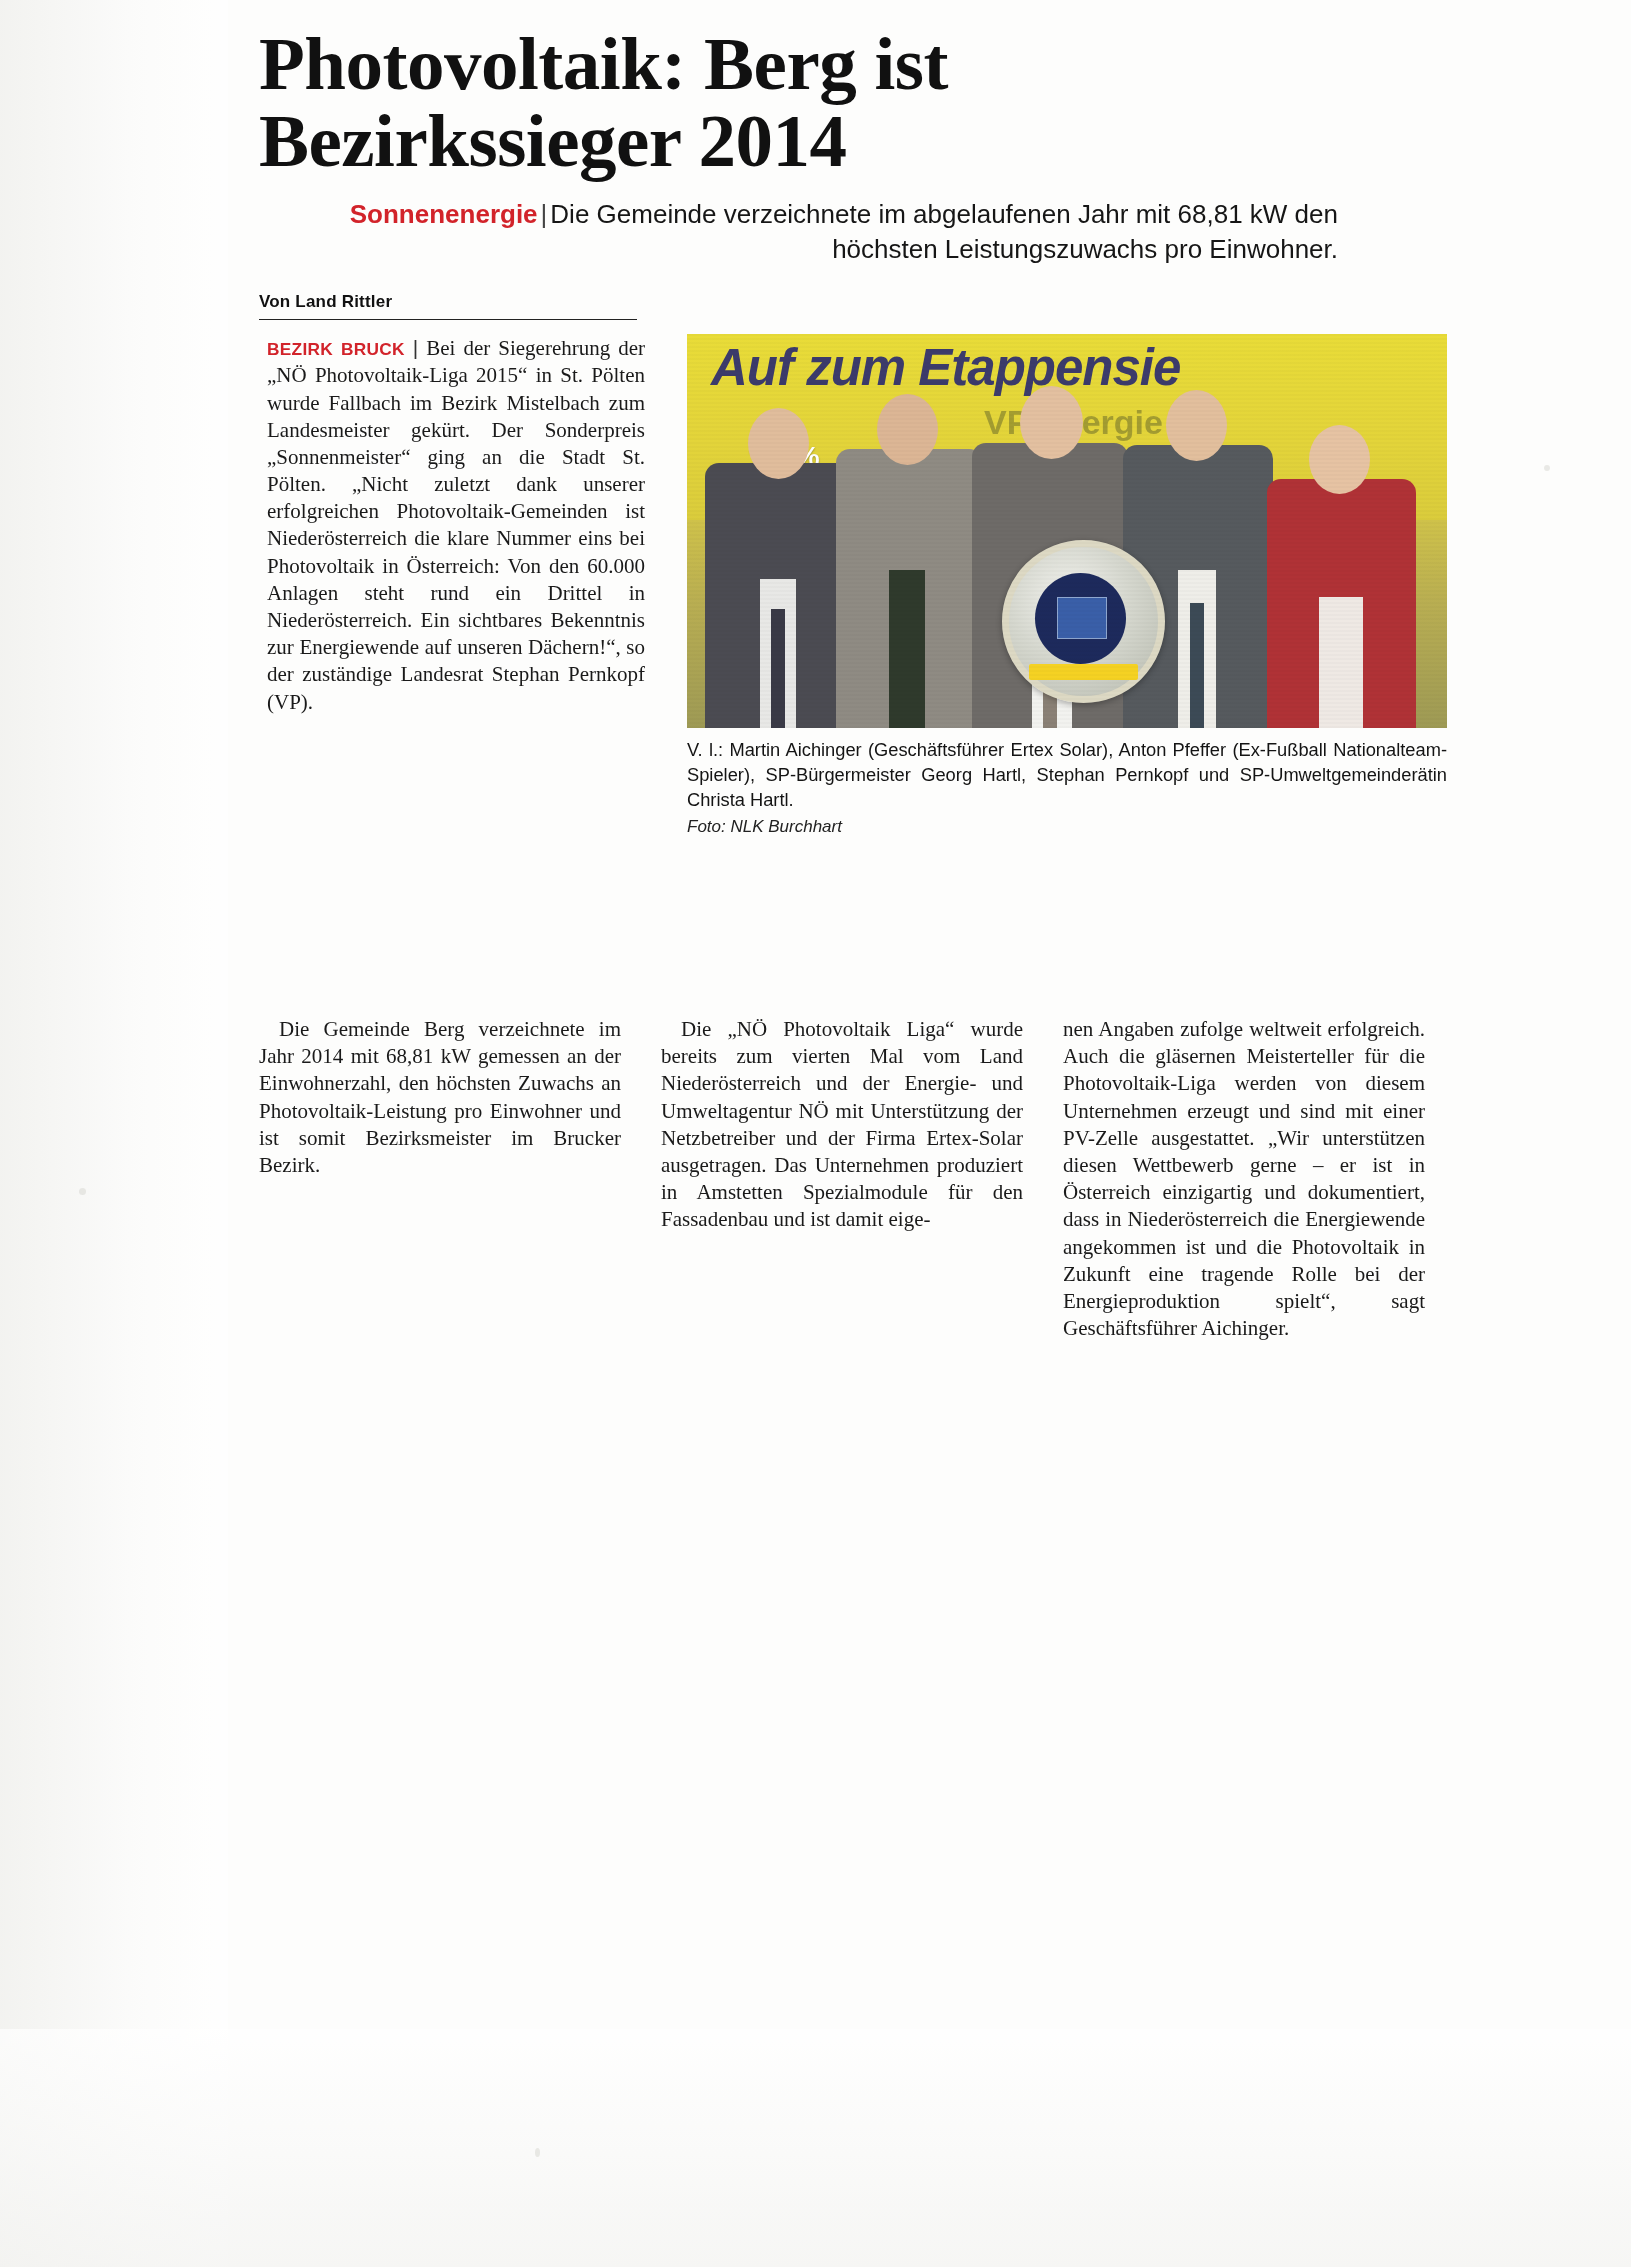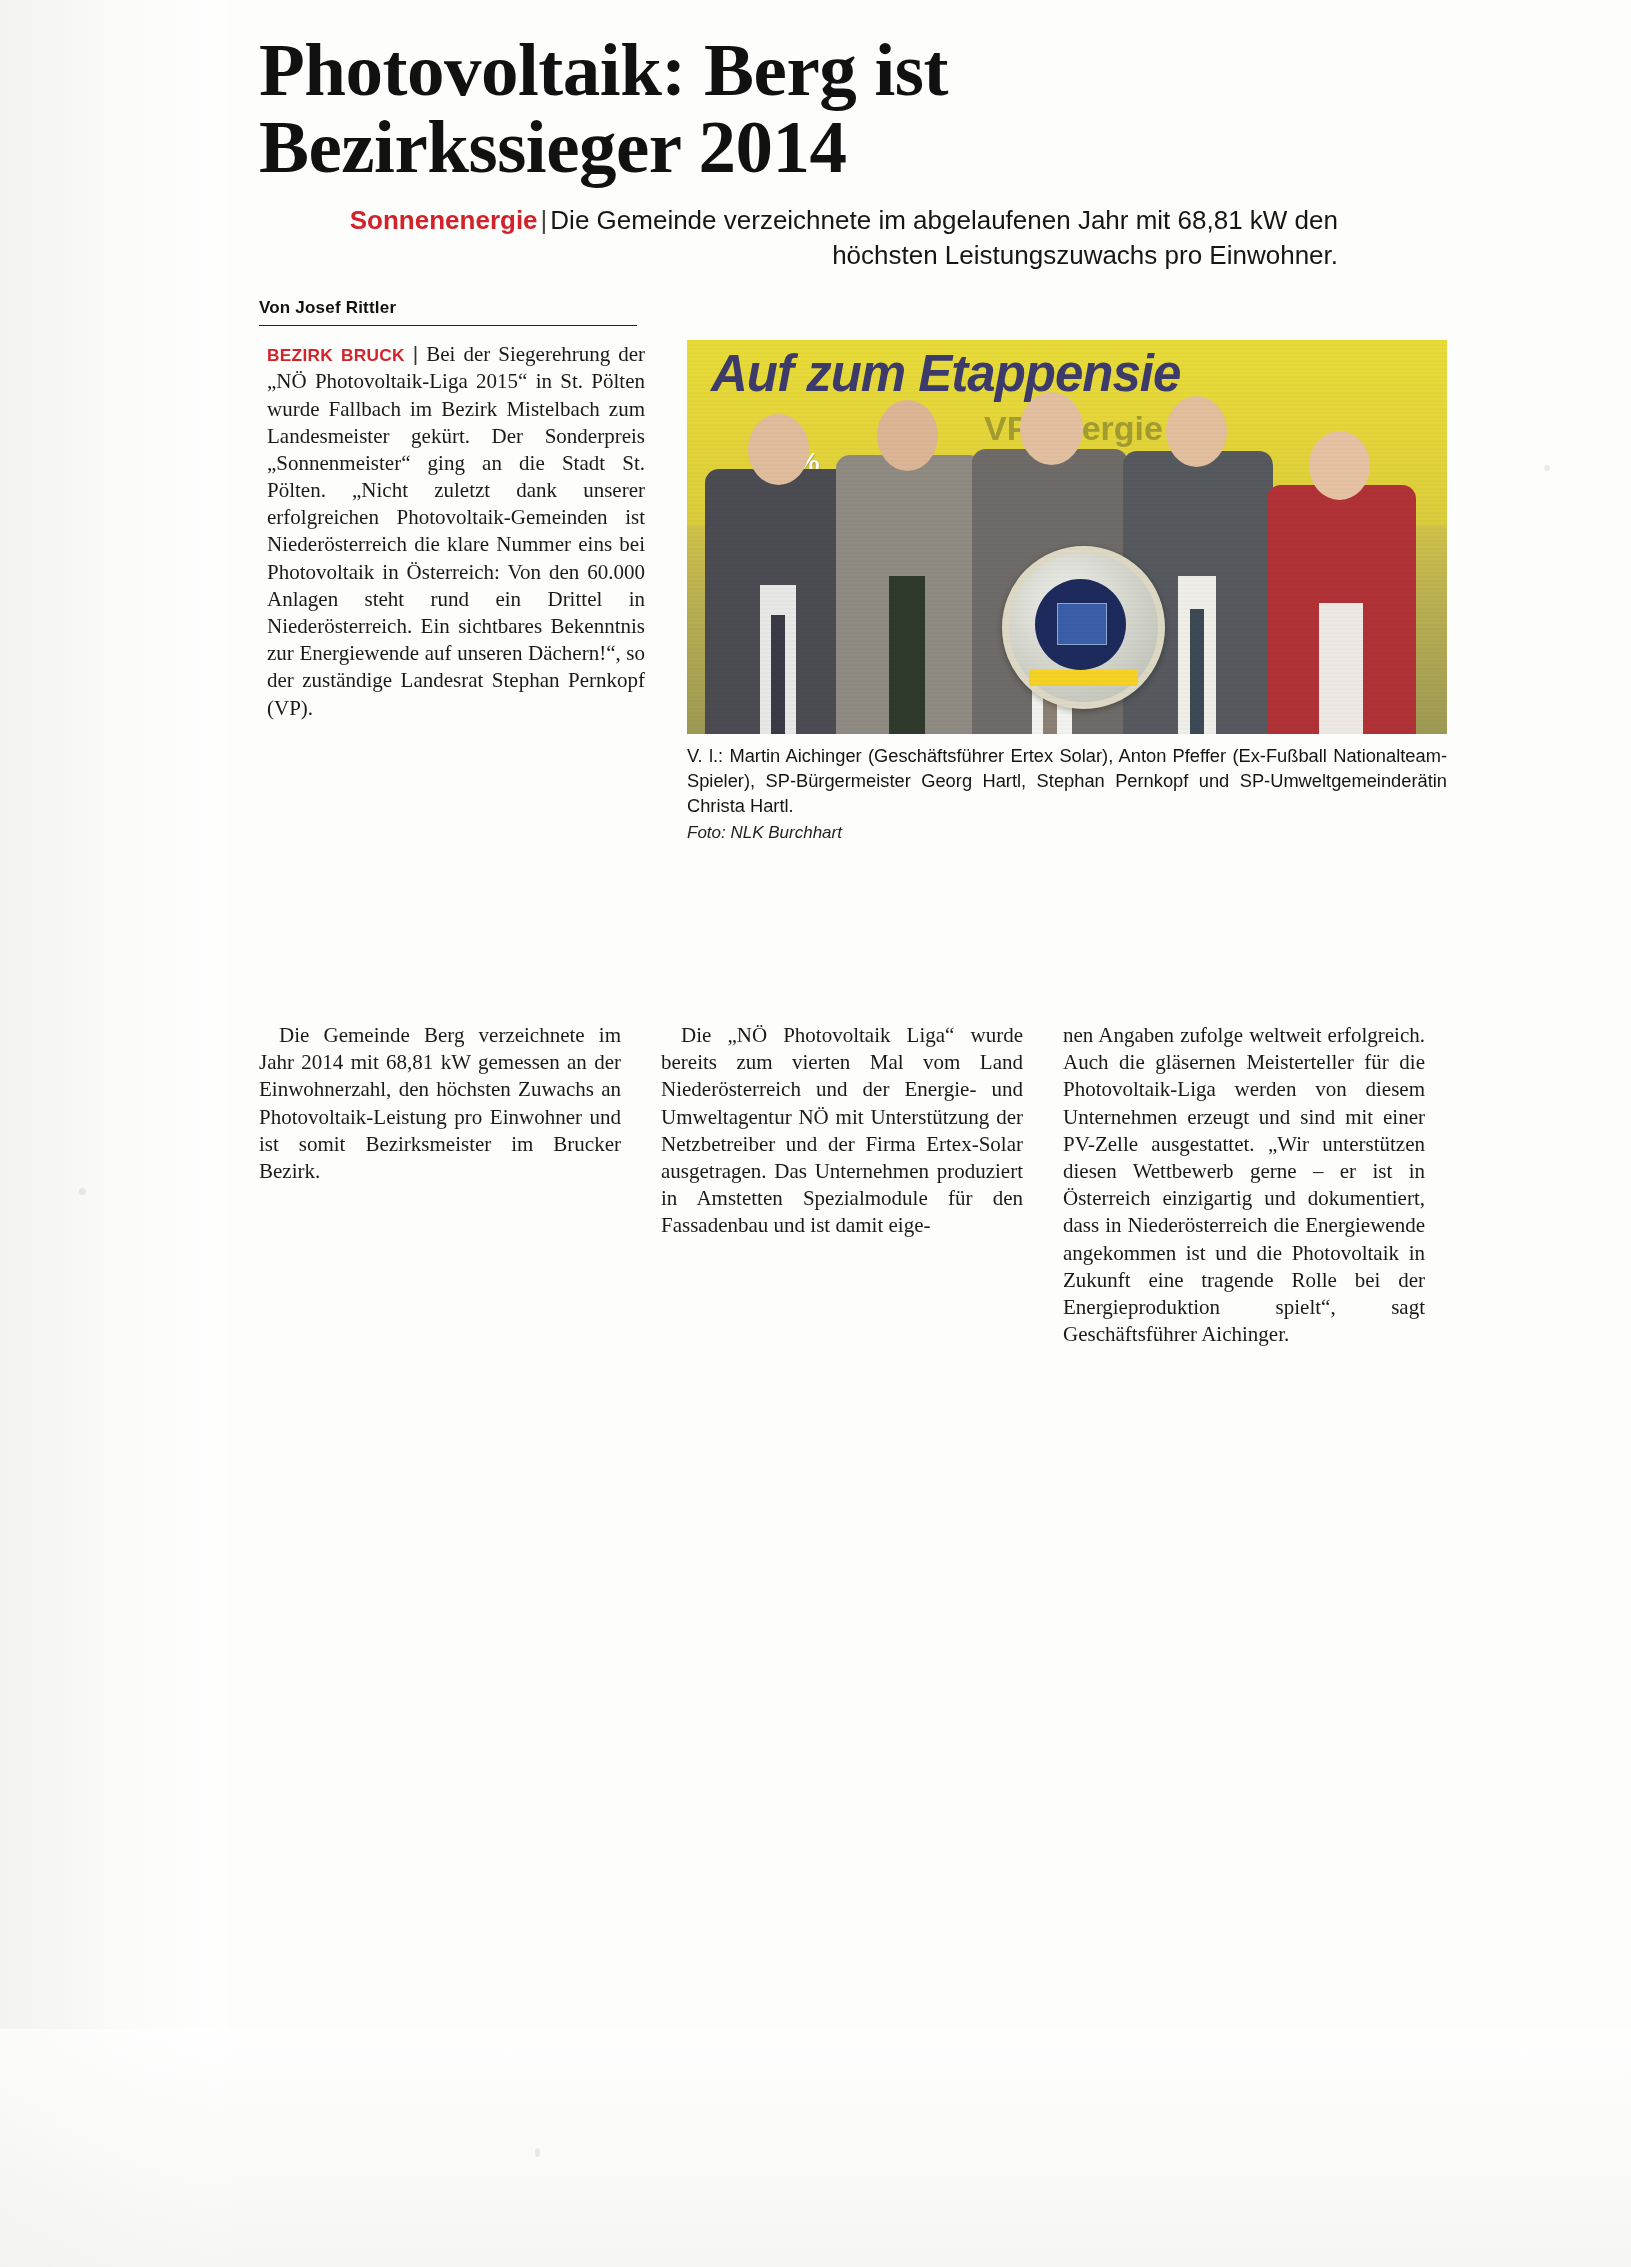"Photovoltaik: Berg ist" .article { top: 32px -> 26px }
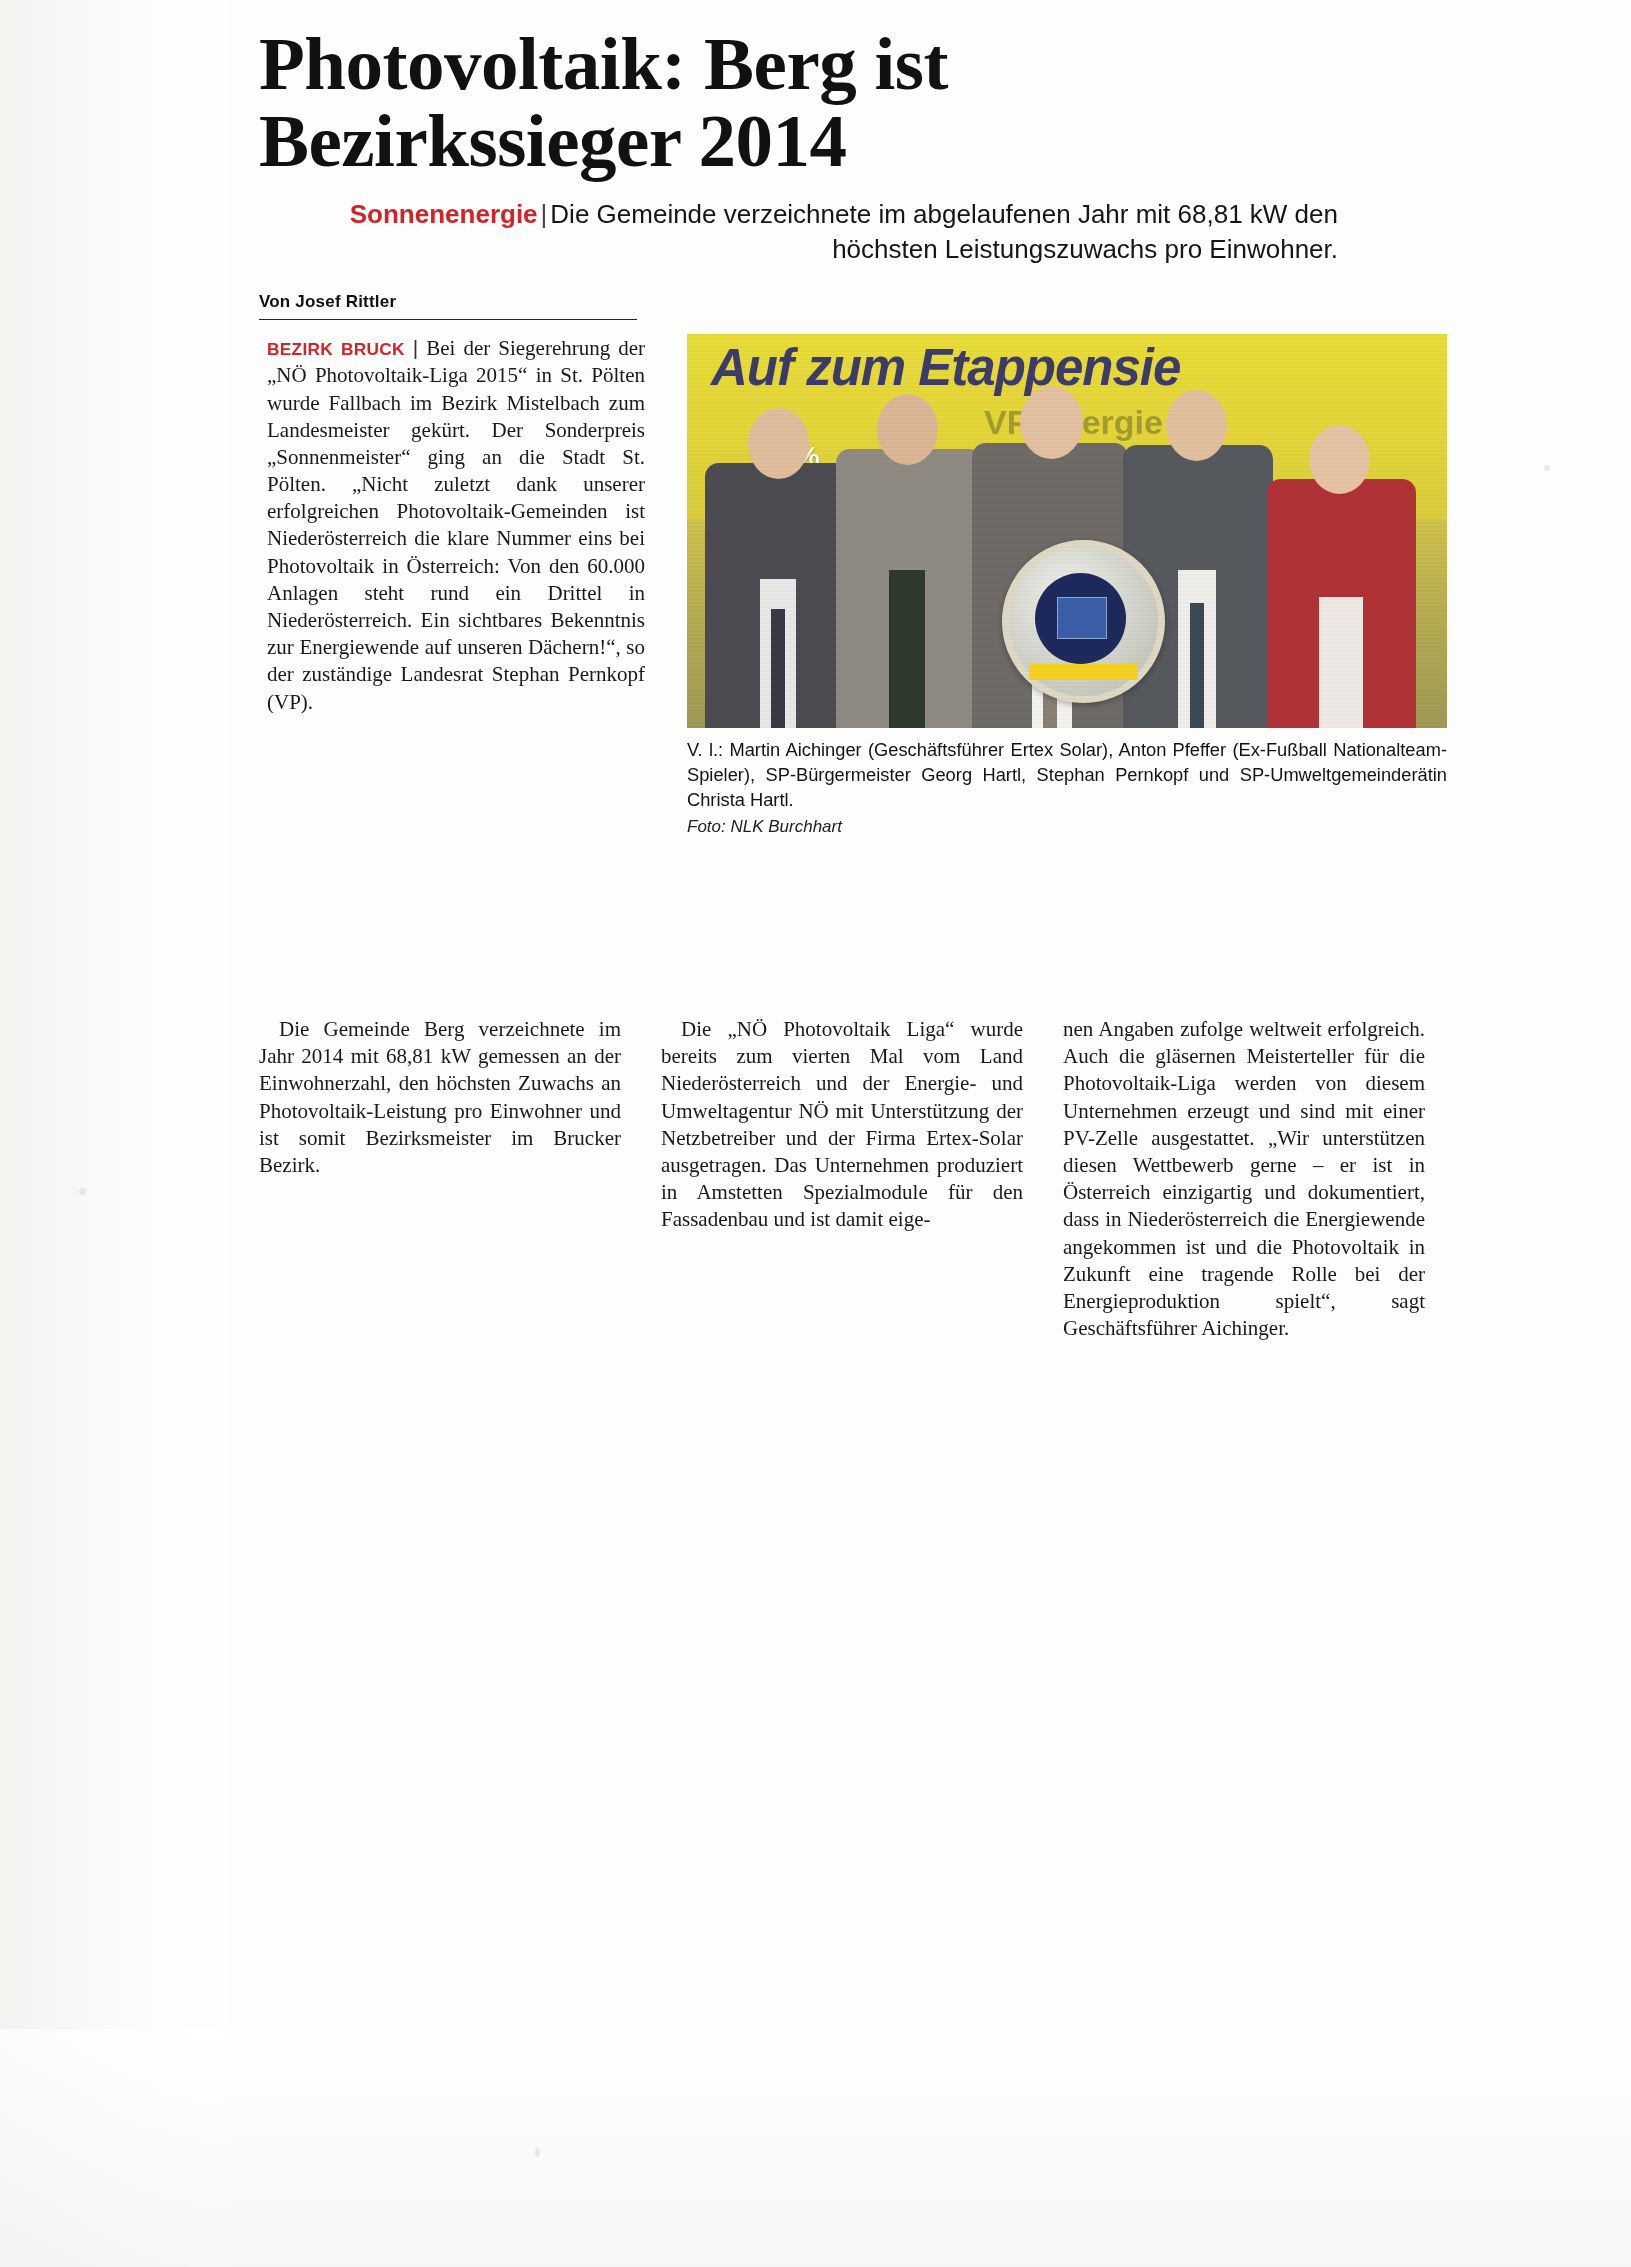"Von Josef Rittler" div.byline { text: Josef -> Land }
